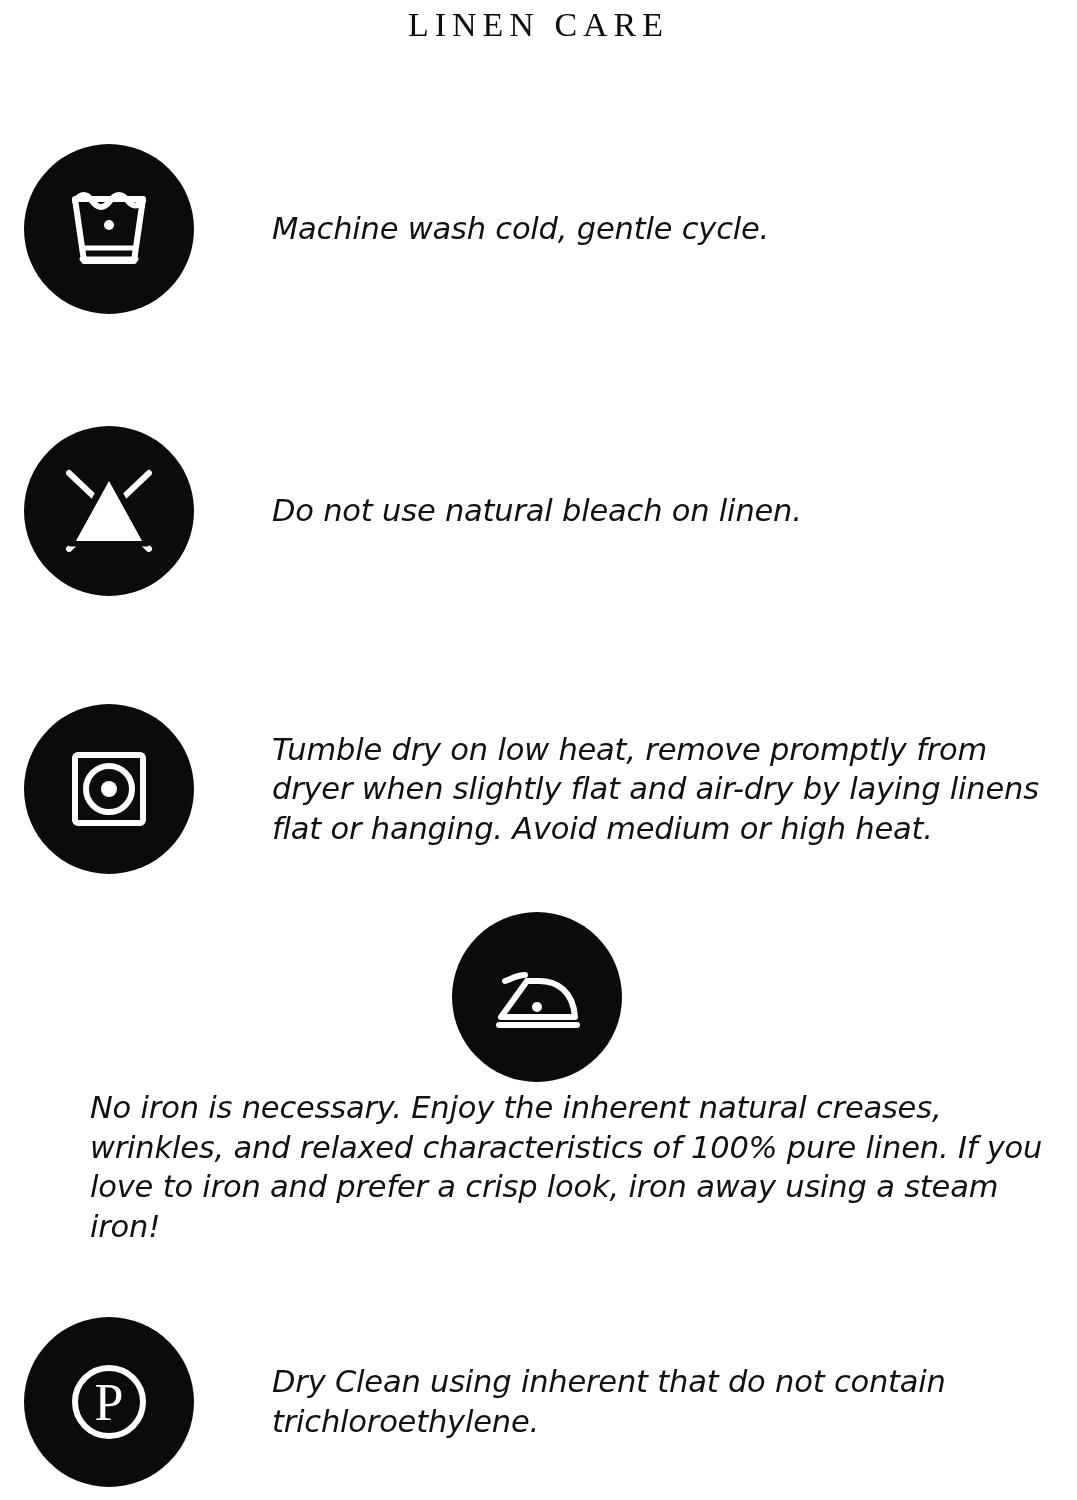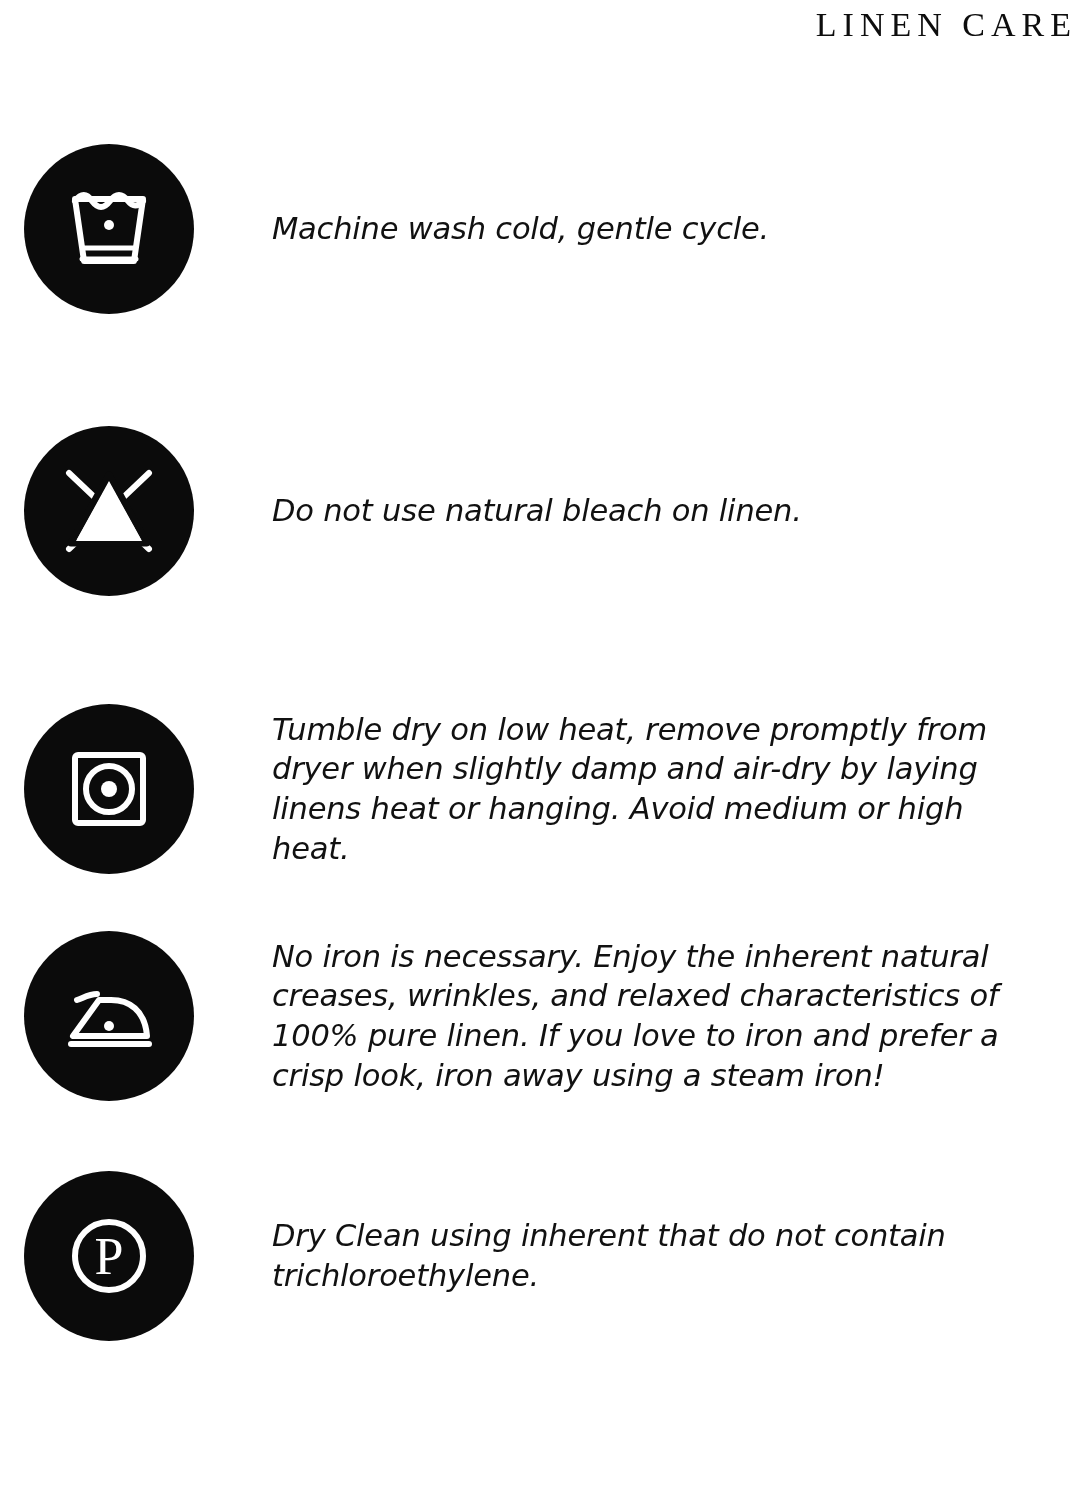"LINEN CARE" .title { text-align: right -> center }
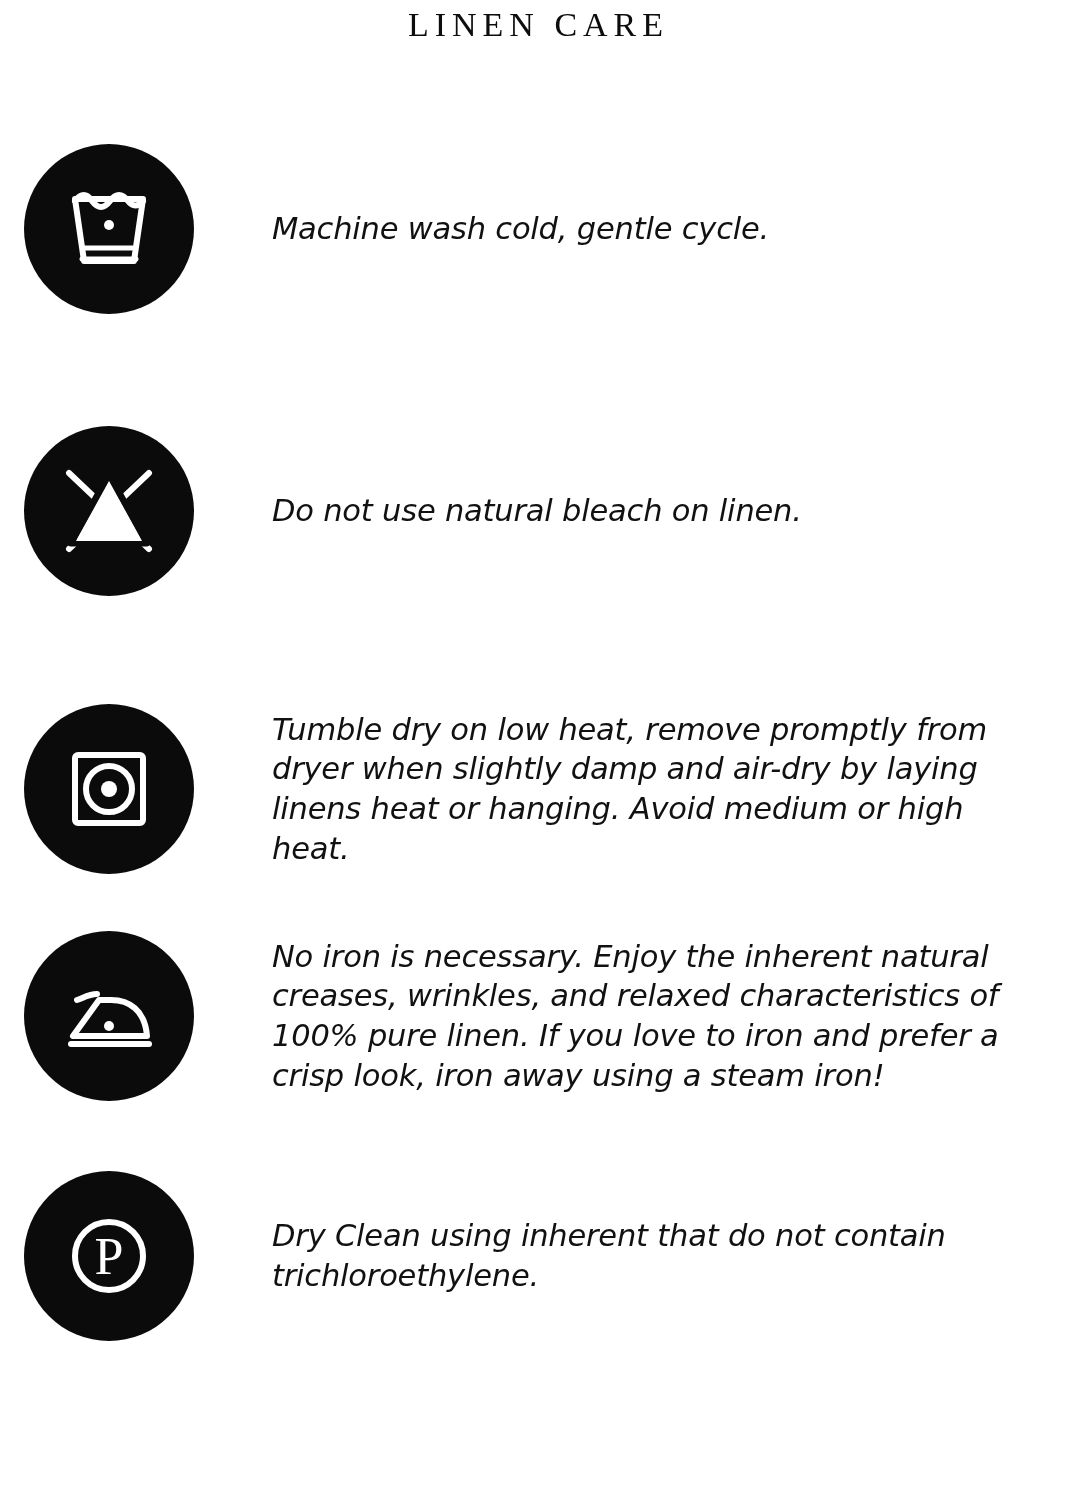"Tumble dry on low heat," p.care-text { text: damp and air-dry by laying linens heat -> flat and air-dry by laying linens flat }
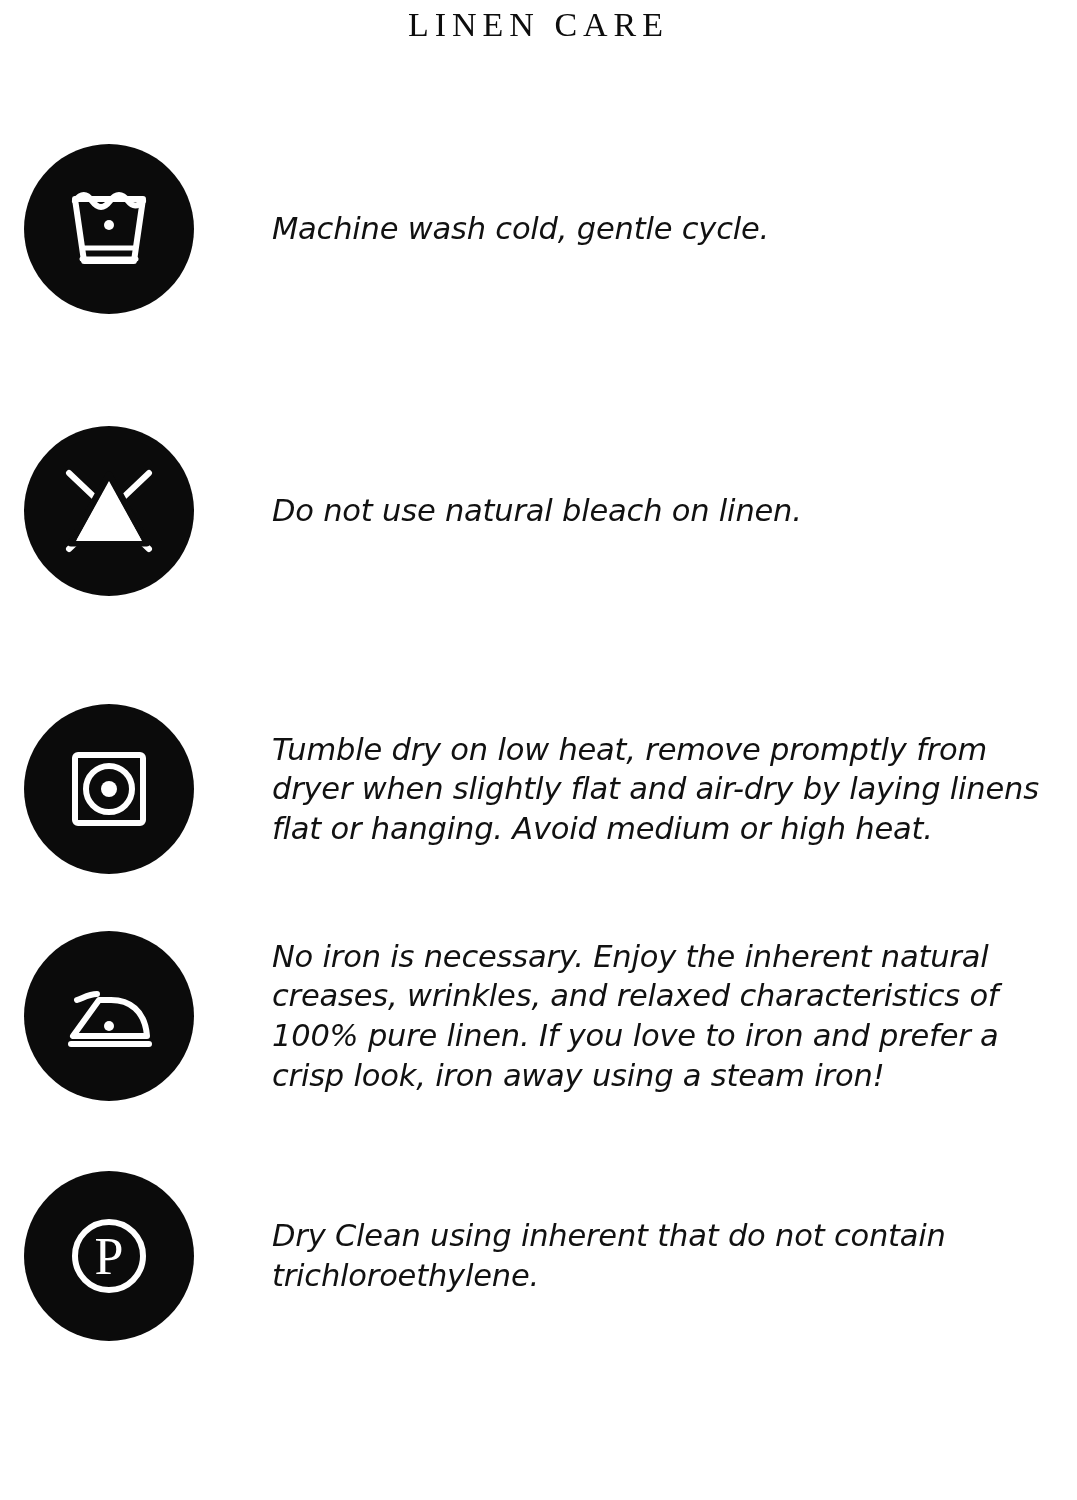"No iron is necessary. Enjoy" #row-3 { flex-direction: none -> column; margin-top: 57px -> 32px }
